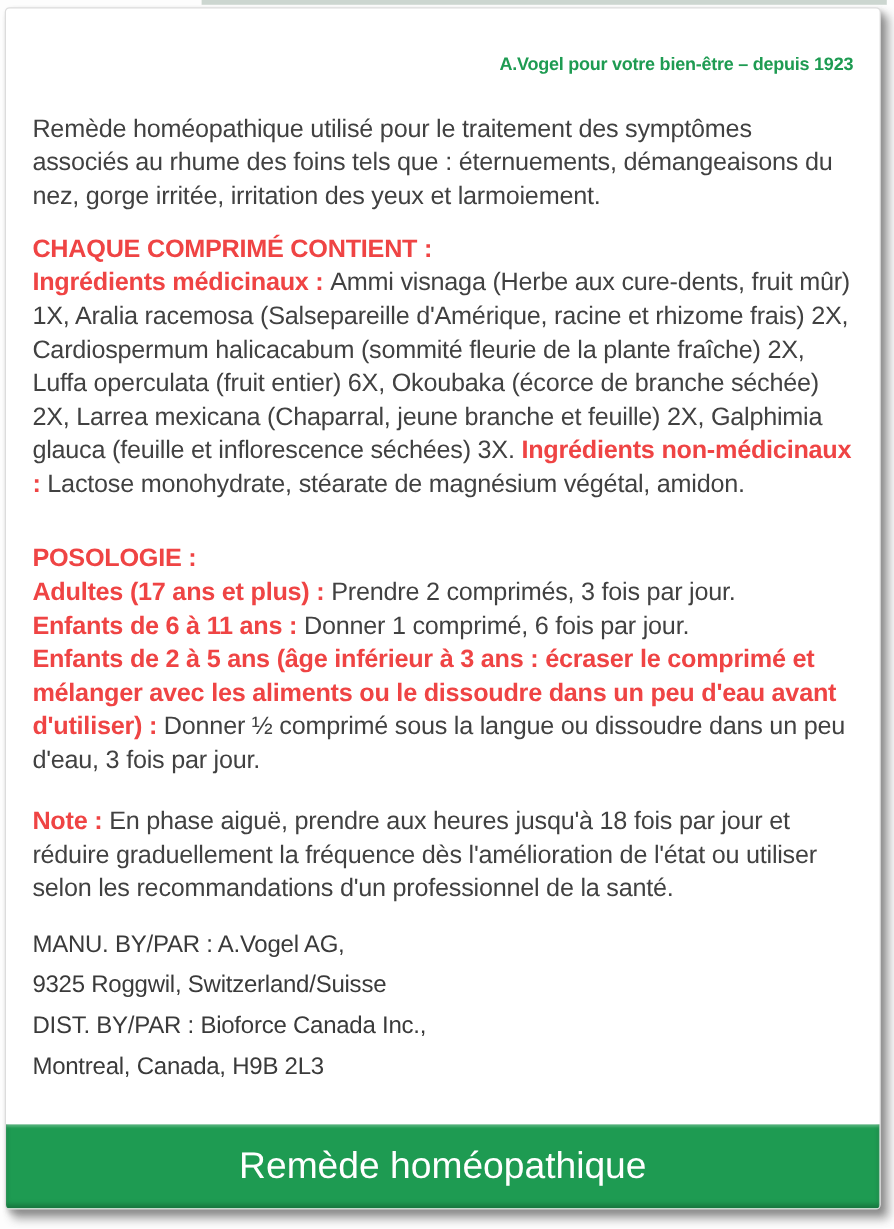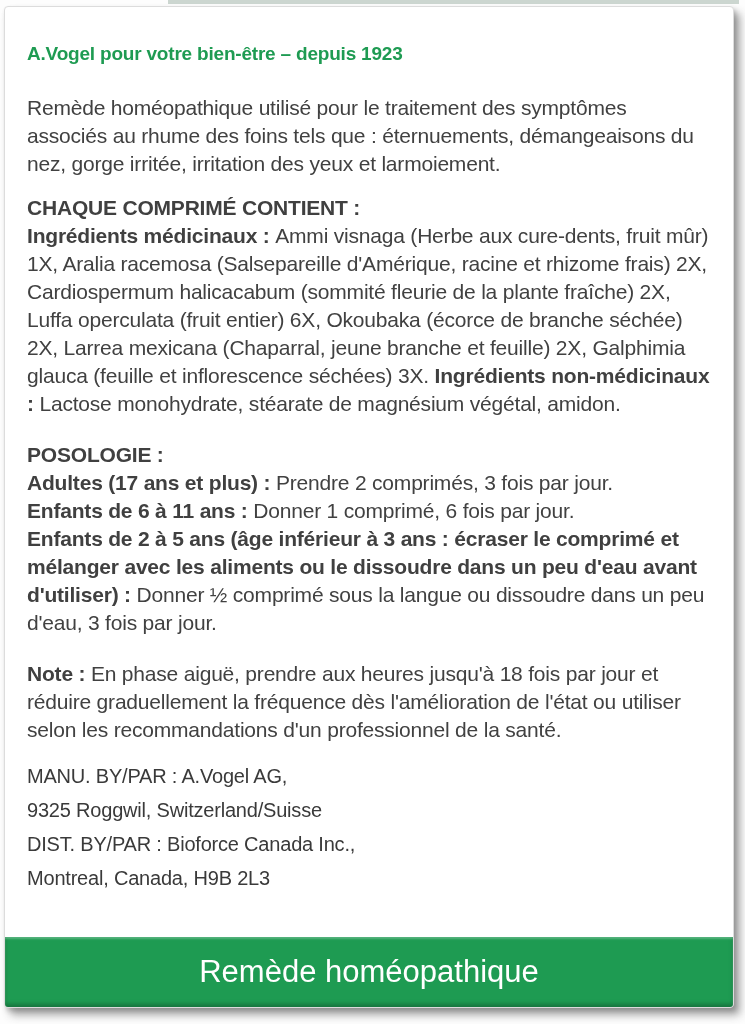"A.Vogel pour votre bien-être –" .tagline { font-size: 19px -> 15px; text-align: left -> right }
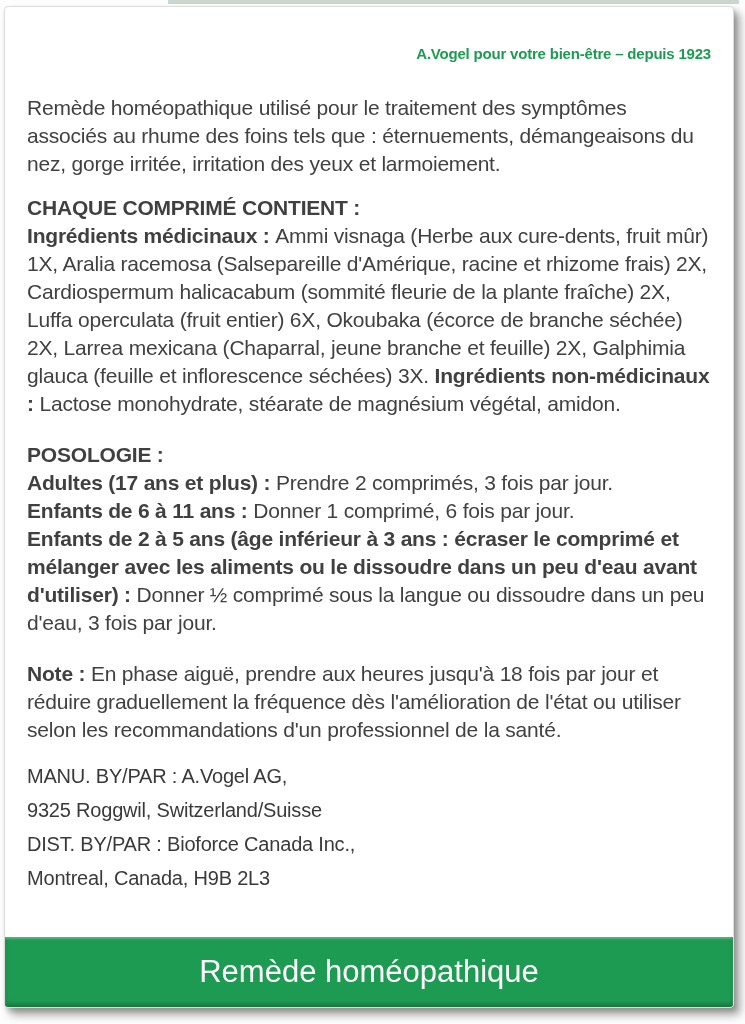"CHAQUE COMPRIMÉ CONTIENT :" b,.lead,.heading { color: #404040 -> #ef4444 }
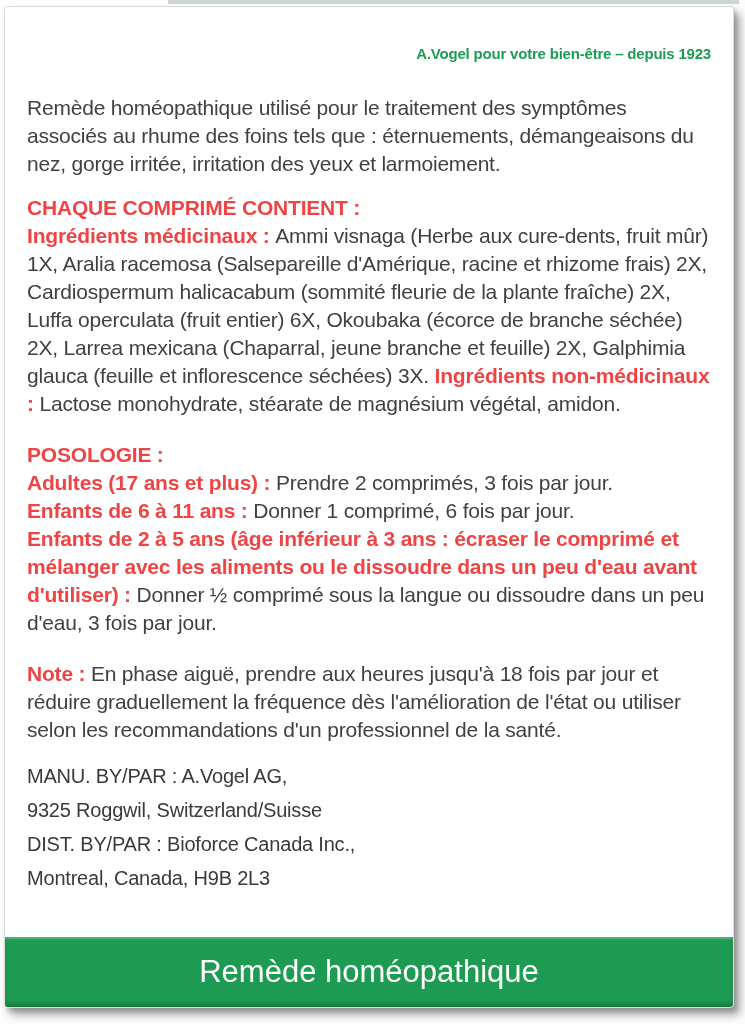"POSOLOGIE :" .posology { margin-top: 23px -> 34px }
